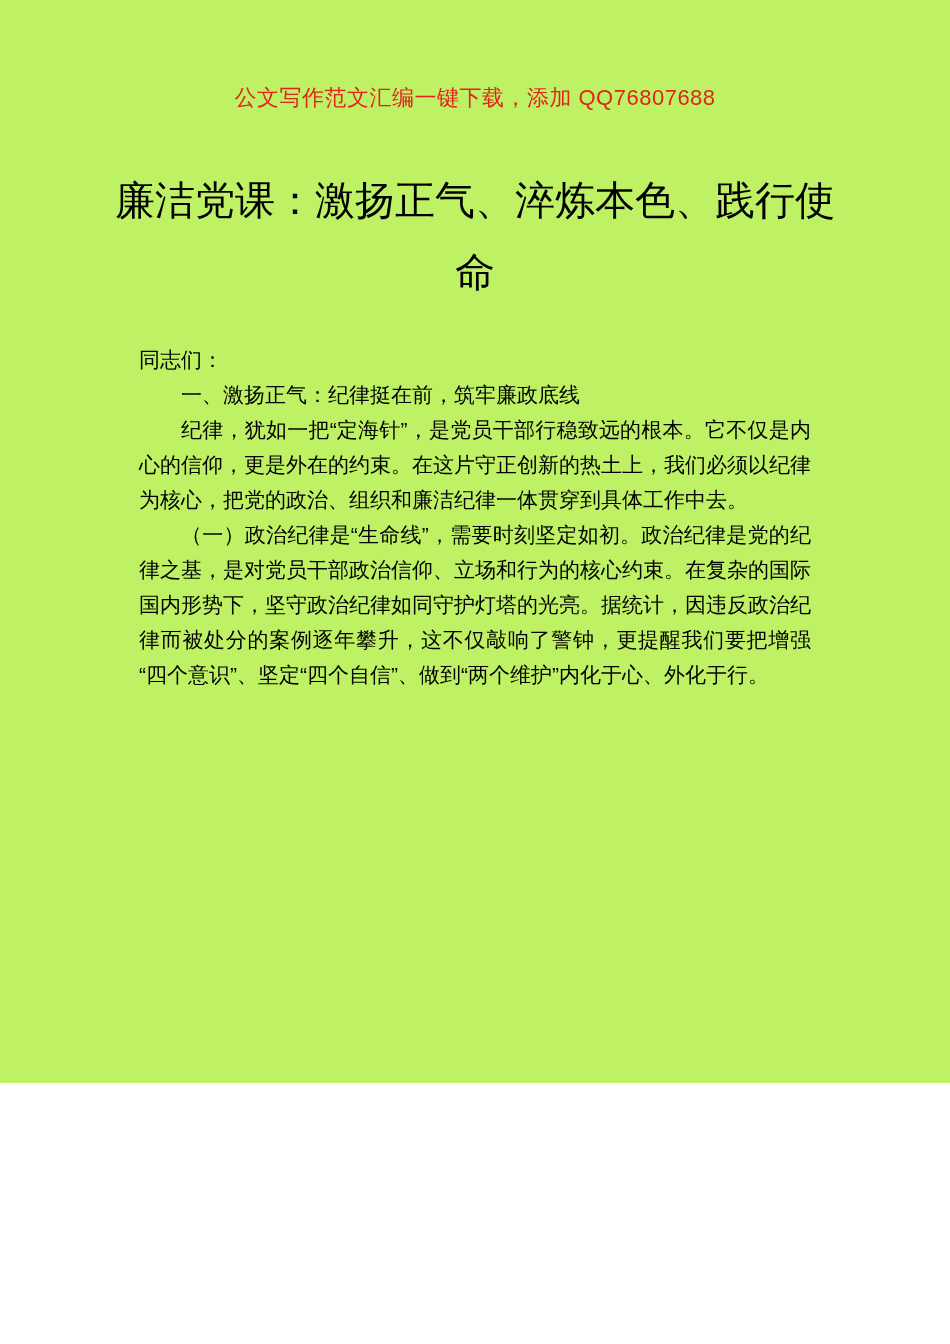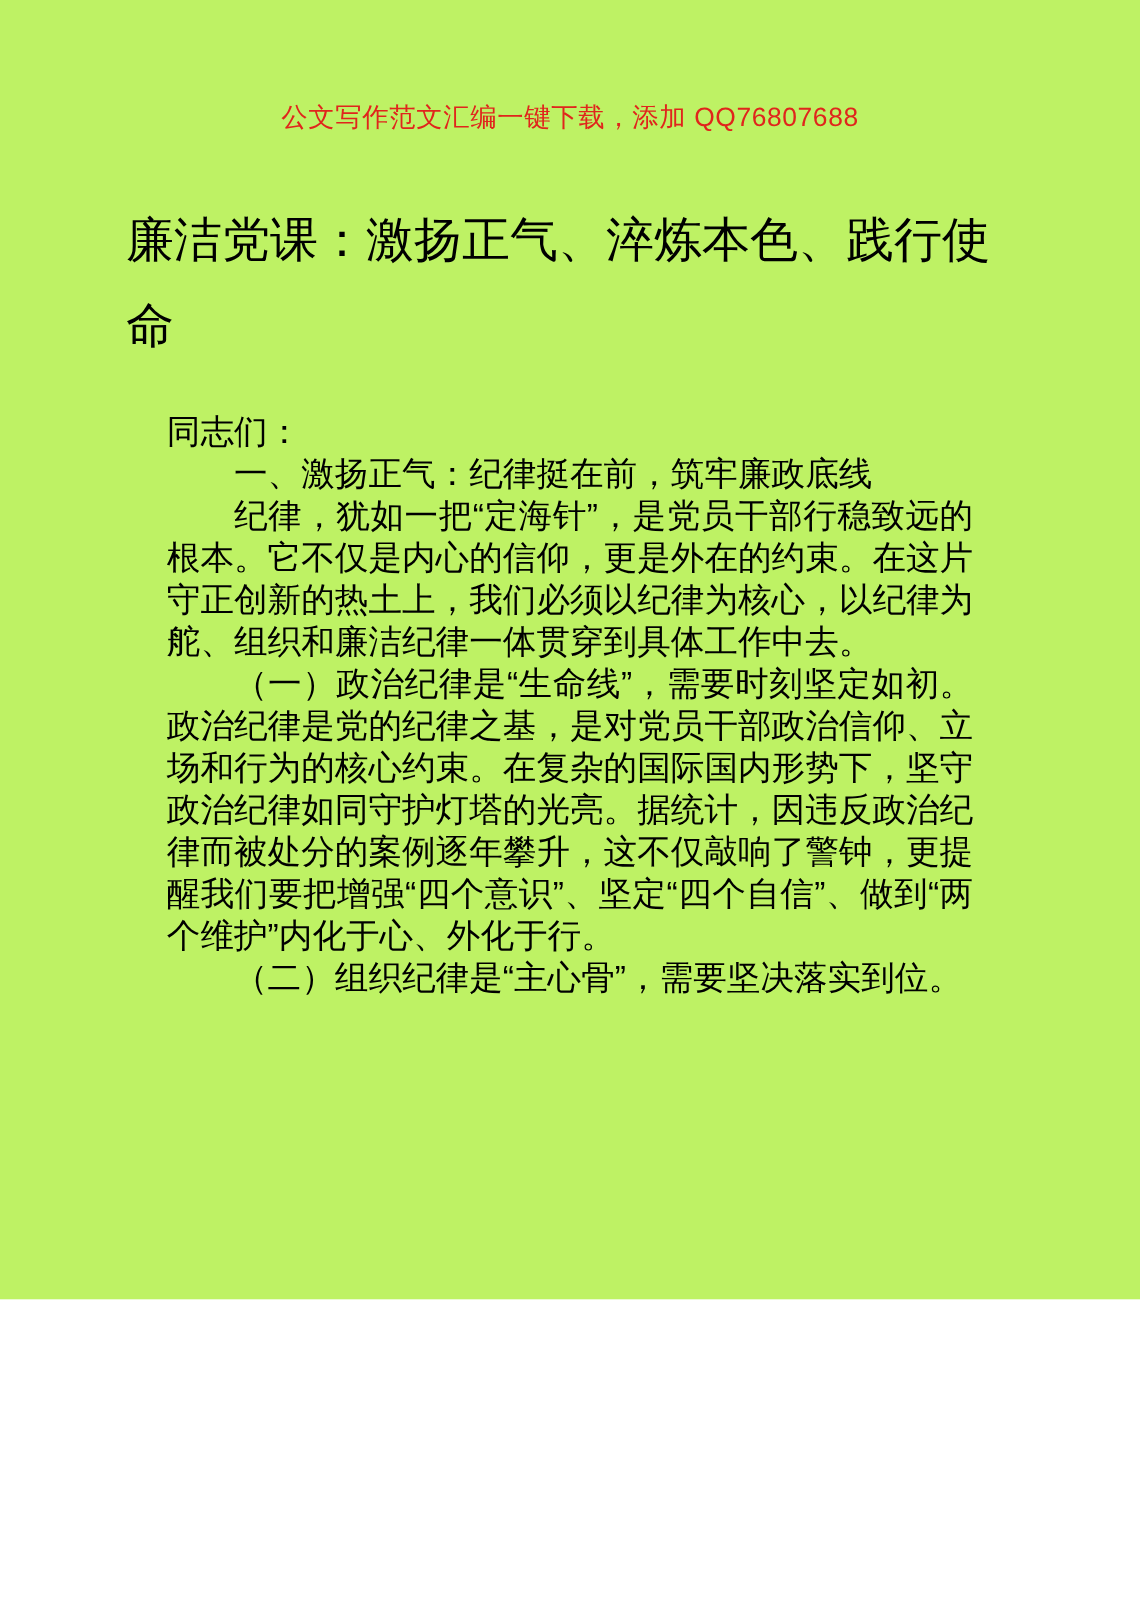"廉洁党课：激扬正气、淬炼本色、践行使命" .doc-title { text-align: left -> center }
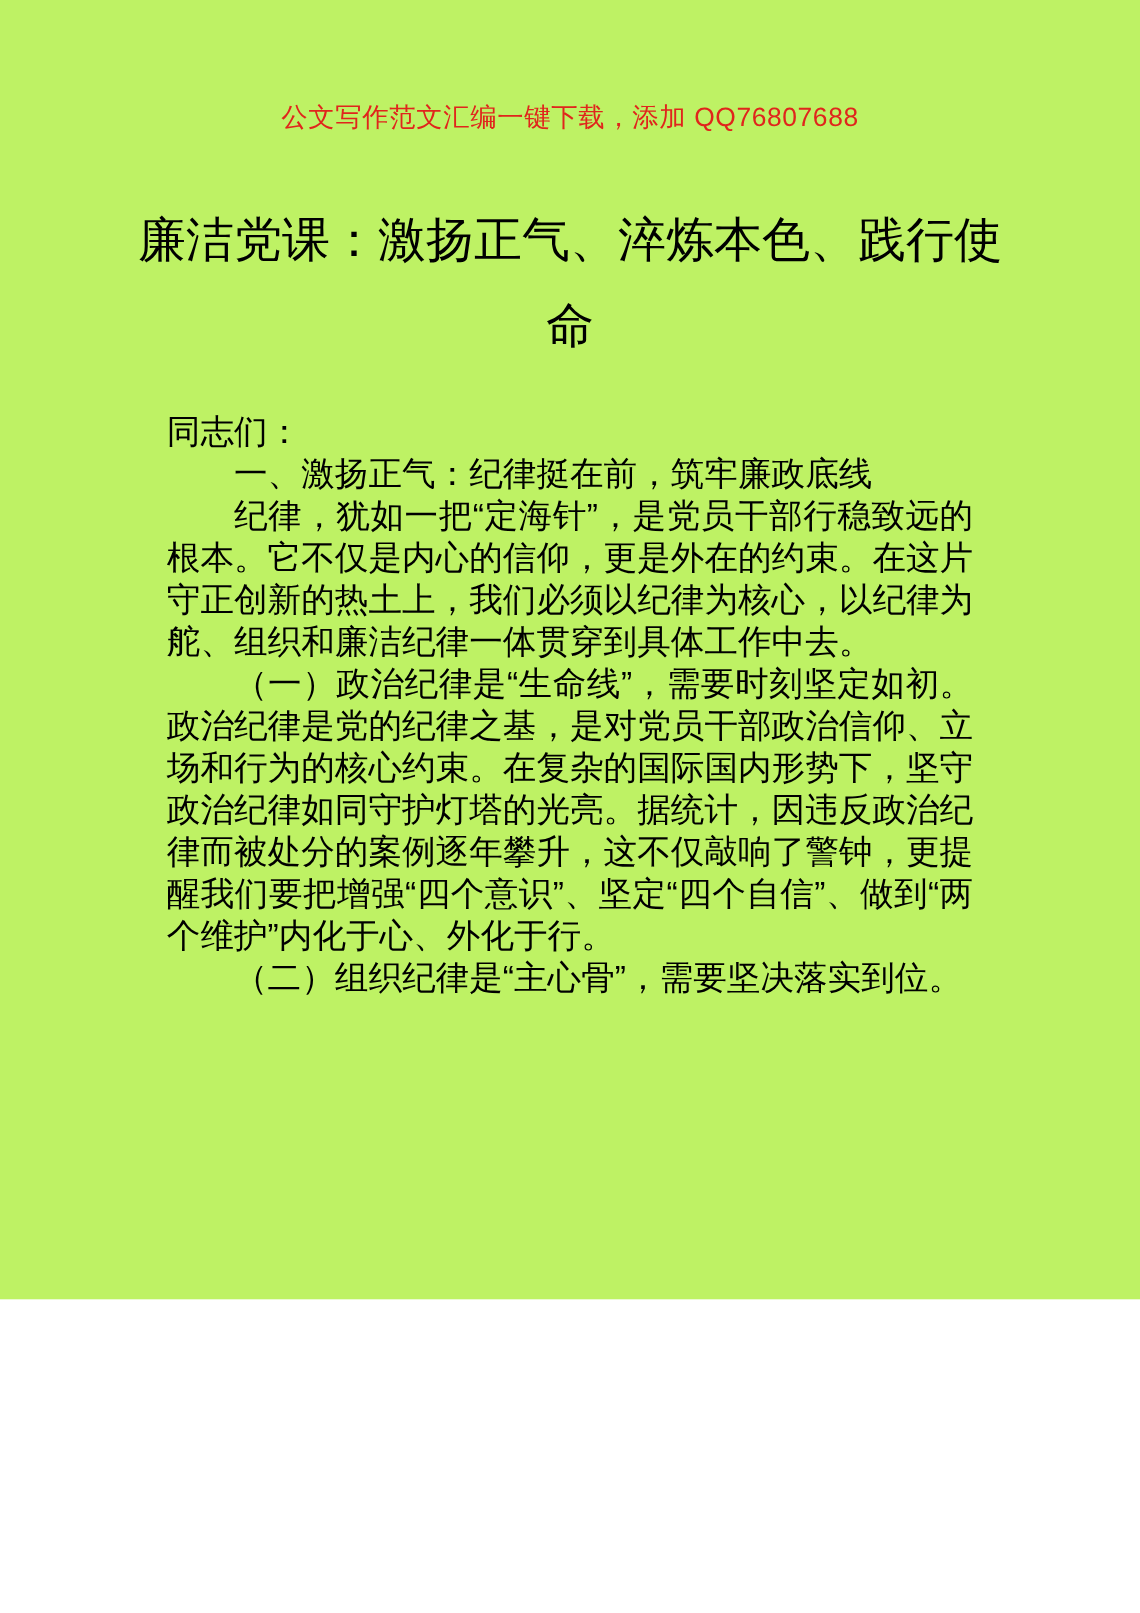"同志们：" .content { font-size: 28px -> 21px }
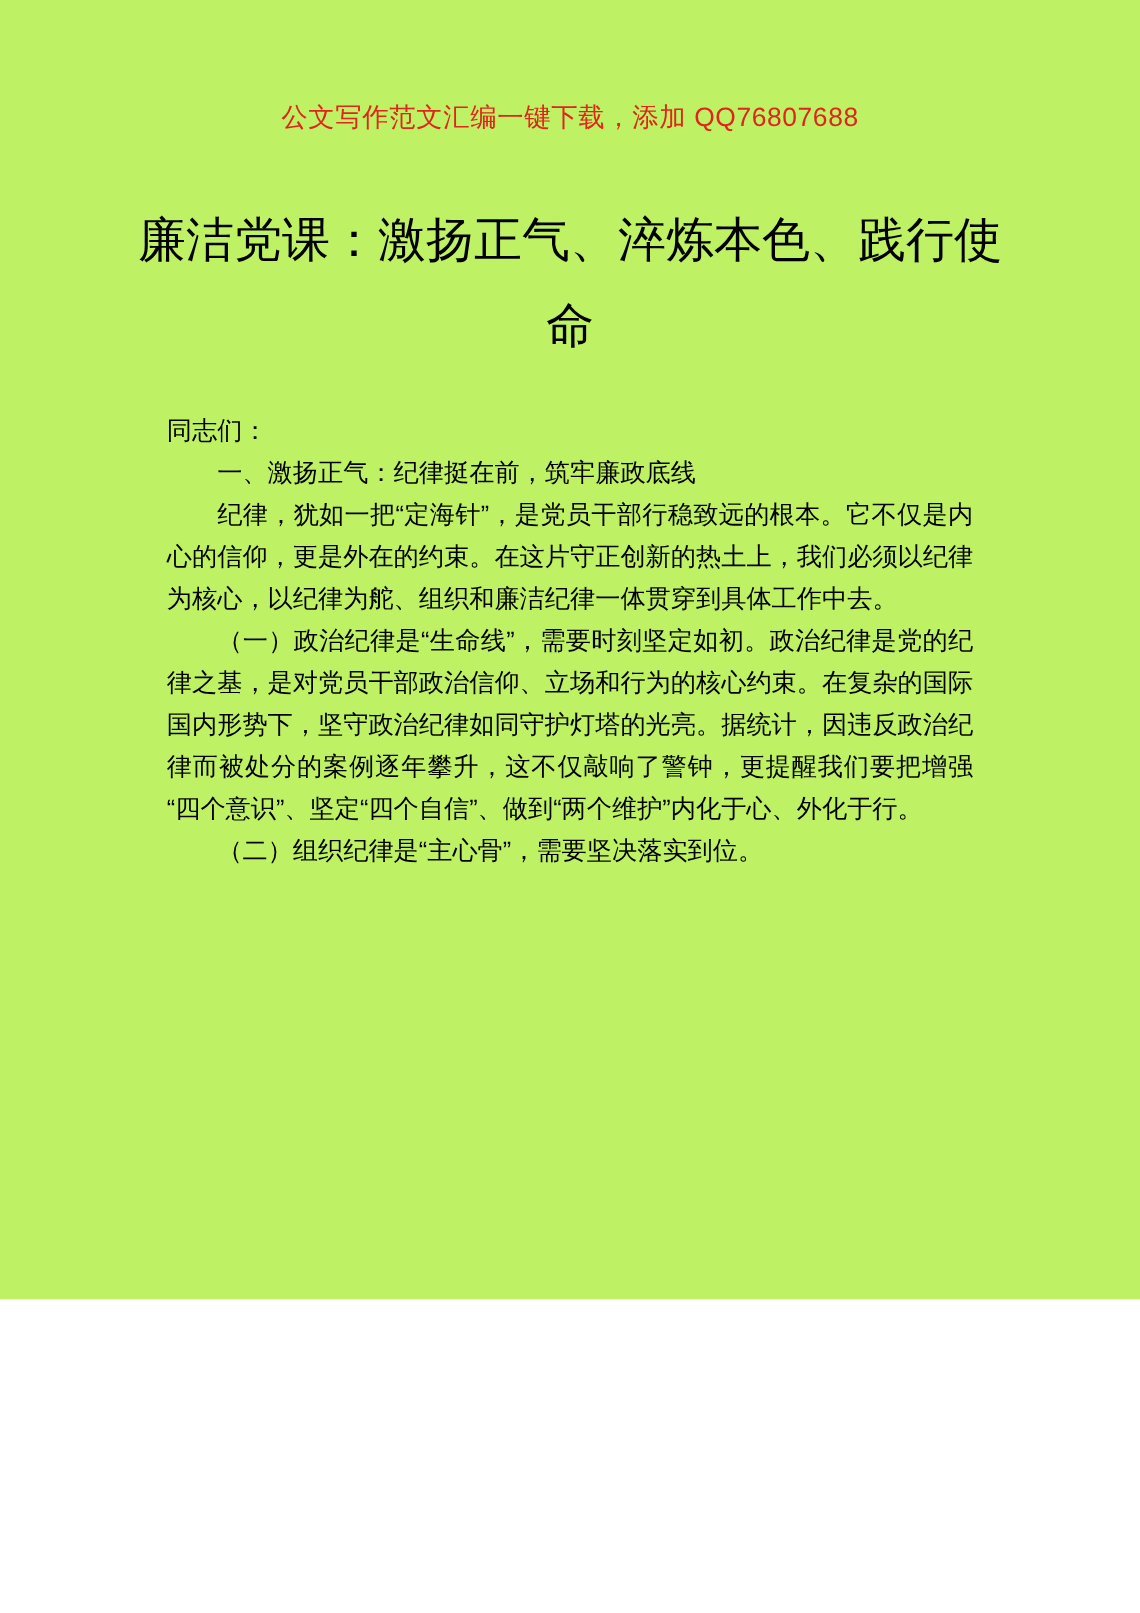"纪律，犹如一把“定海针”，是党员干部行稳致远的根本。它不仅是内心的信仰，更是外在" div.para { text: 以纪律为舵 -> 把党的政治 }
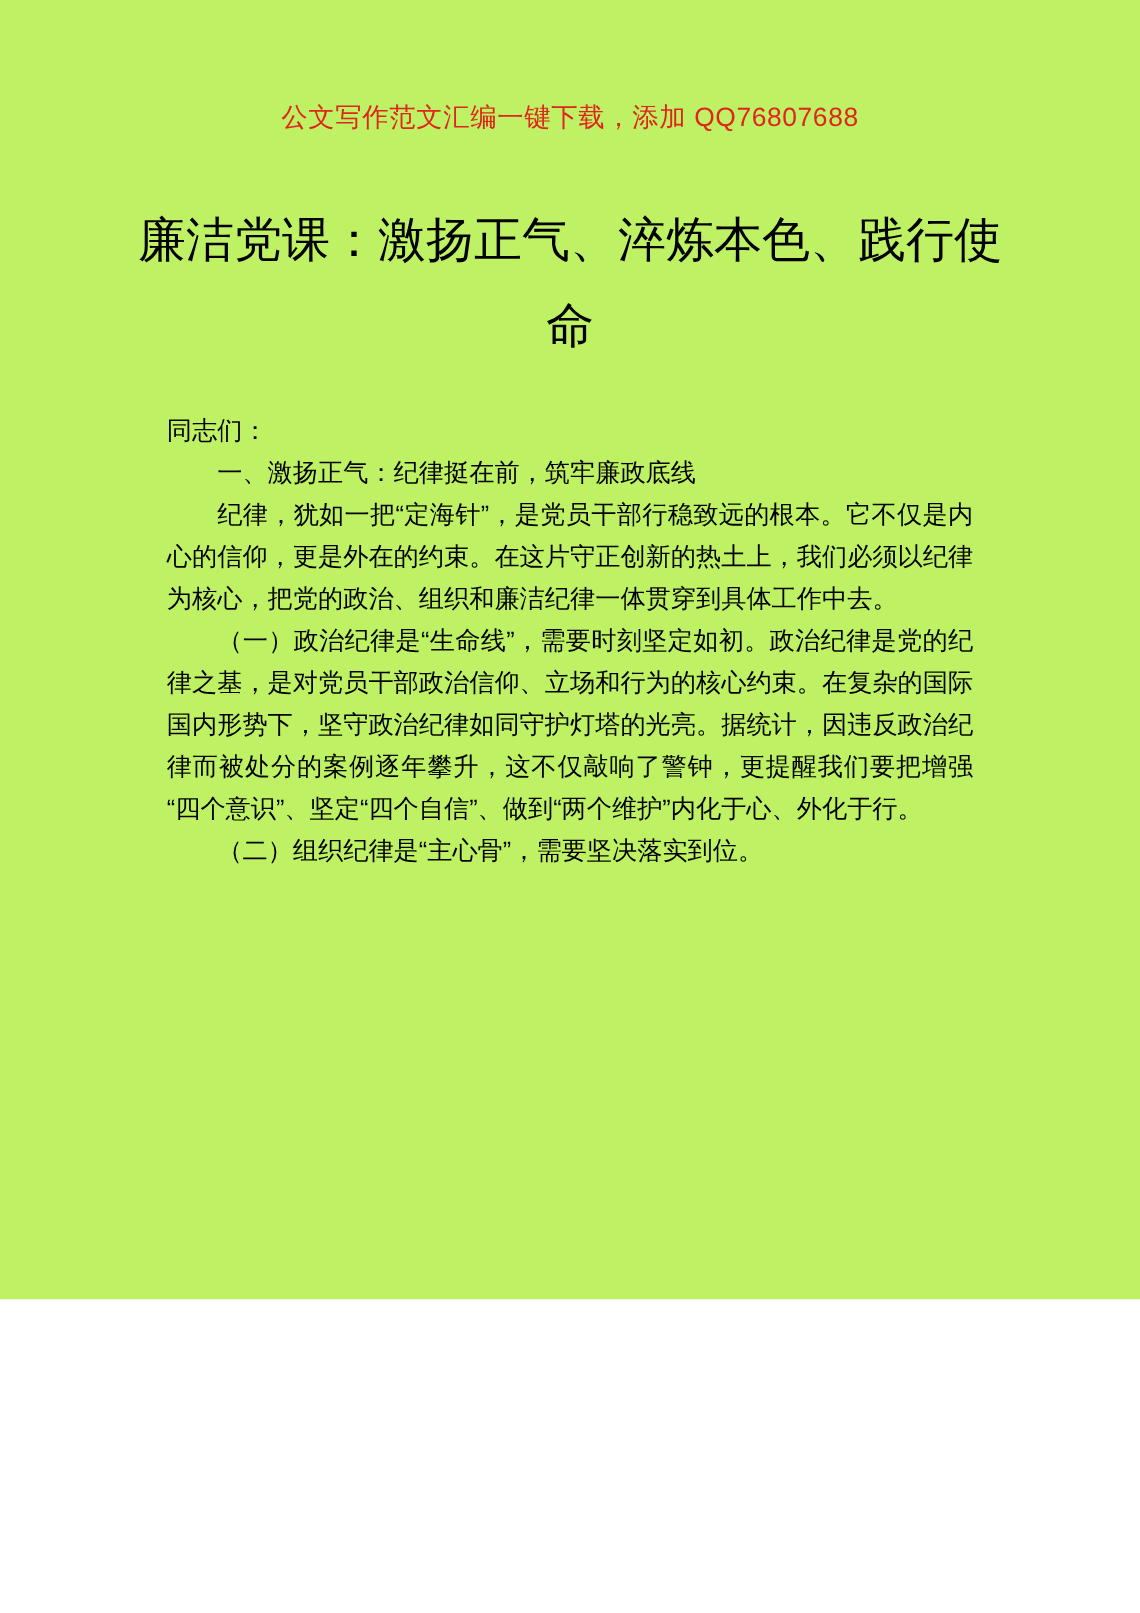"（二）组织纪律是“主心骨”，需要坚决落实到位。" div.para { html: <div>（二）组织纪律是“主心骨”，需要坚决落实到位。</div> -> none }
